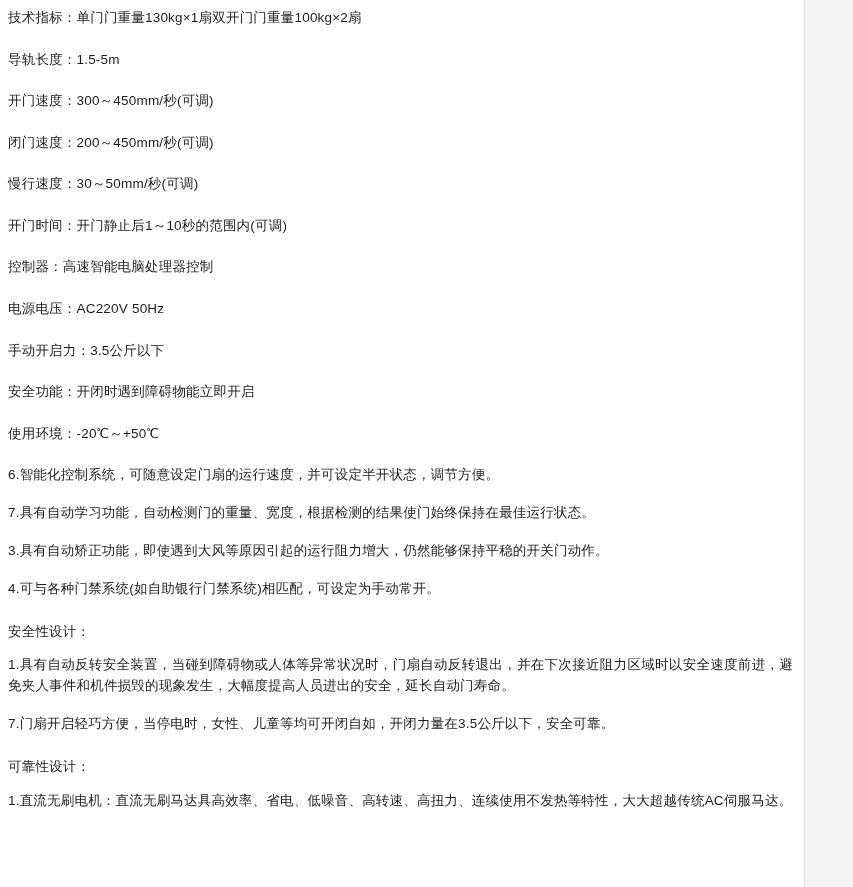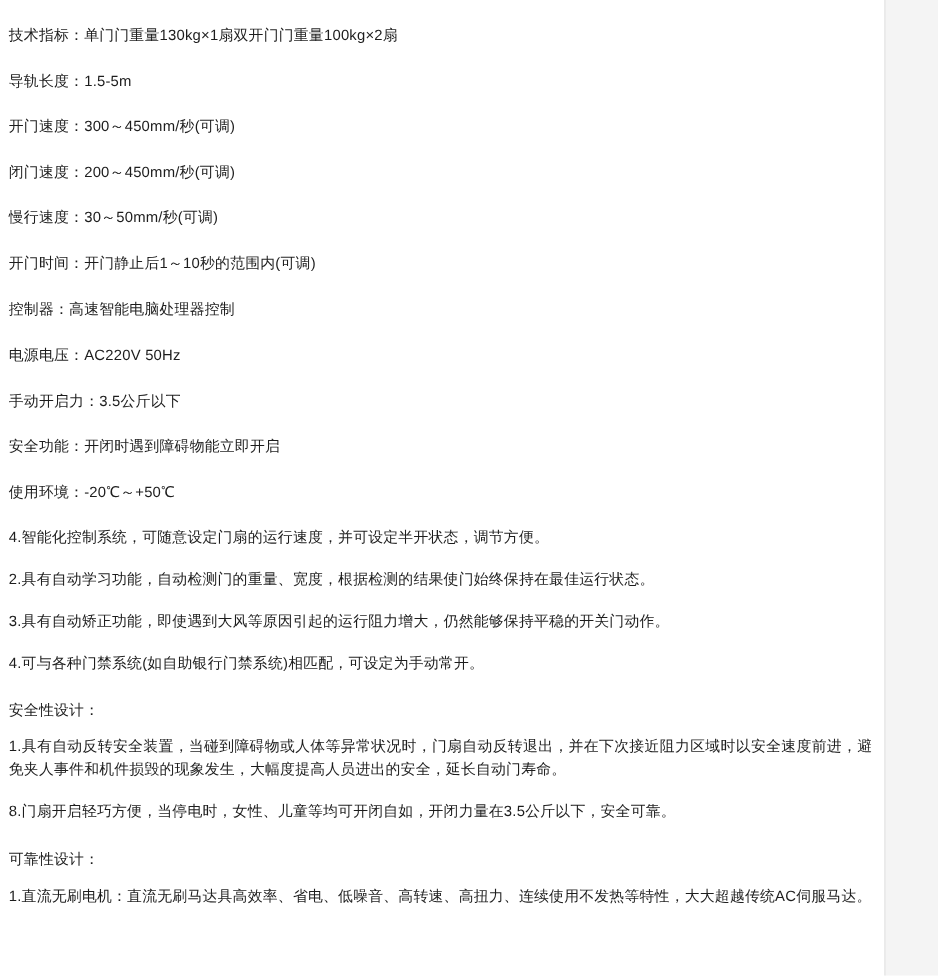"技术指标：单门门重量130kg×1扇双开门门重量100kg×2扇" .spec-line { margin: 14px 0 22px 0 -> 0 0 22px 0 }
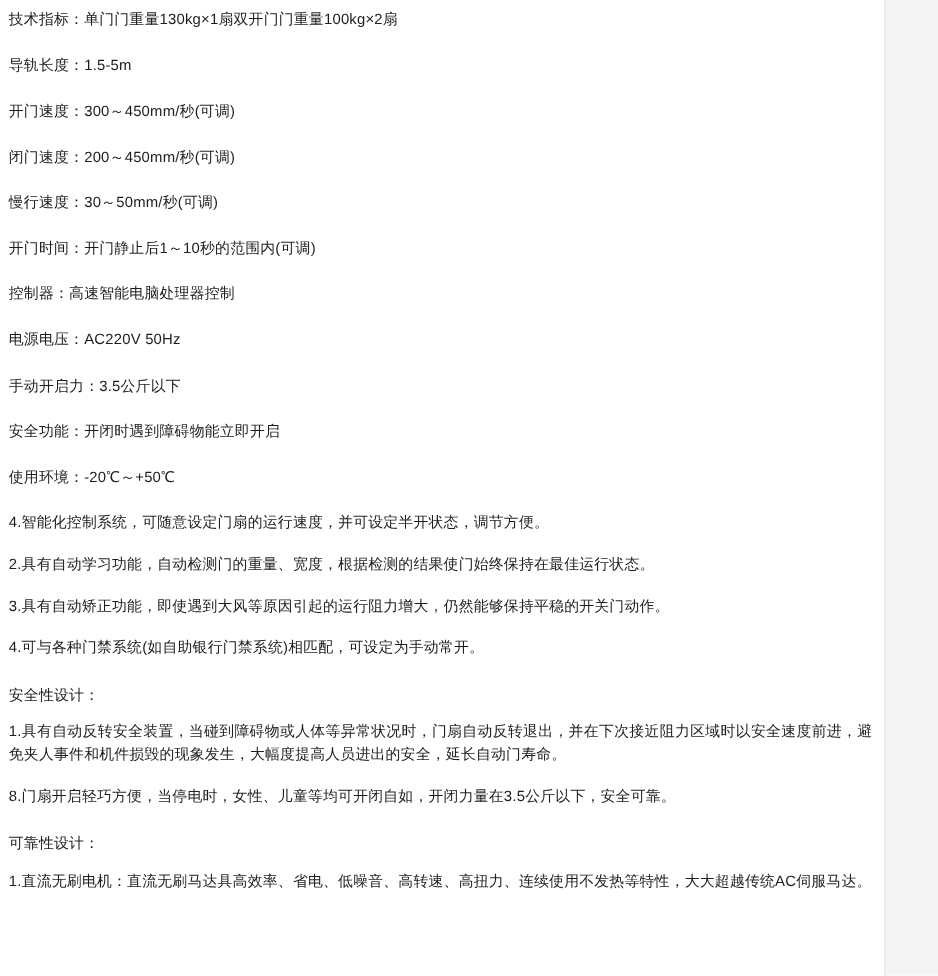"4.智能化控制系统，可随意设定门扇的运行速度，并可设定半开状态，调节方便。" p.para { text: 4 -> 6 }
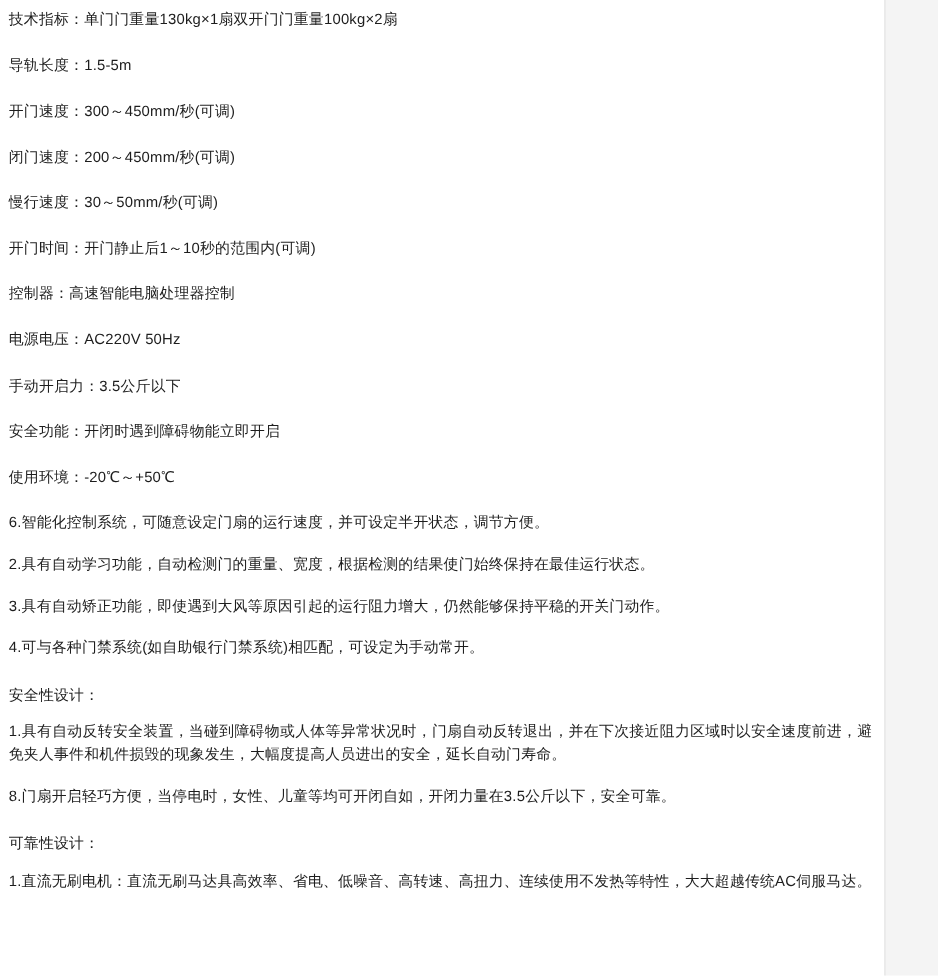"2.具有自动学习功能，自动检测门的重量、宽度，根据检测的结果使门始终保持在最佳运" p.para { text: 2 -> 7 }
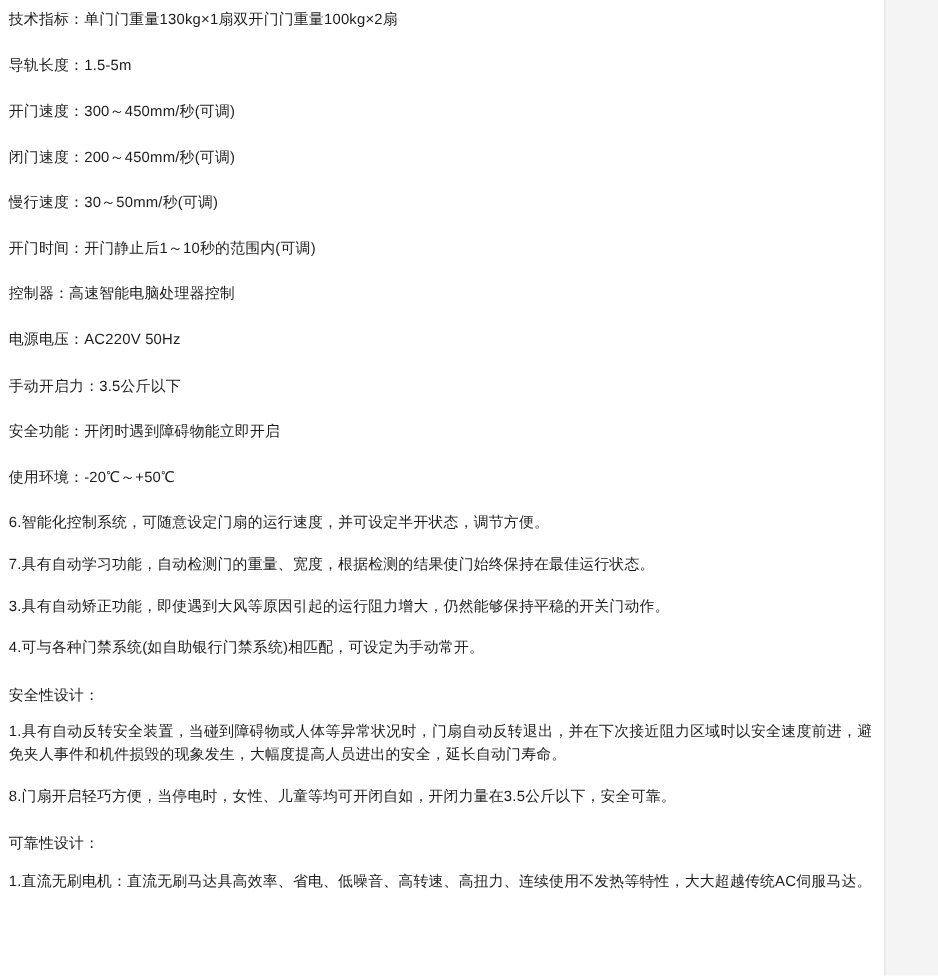"8.门扇开启轻巧方便，当停电时，女性、儿童等均可开闭自如，开闭力量在3.5公斤以" p.para { text: 8 -> 7 }
